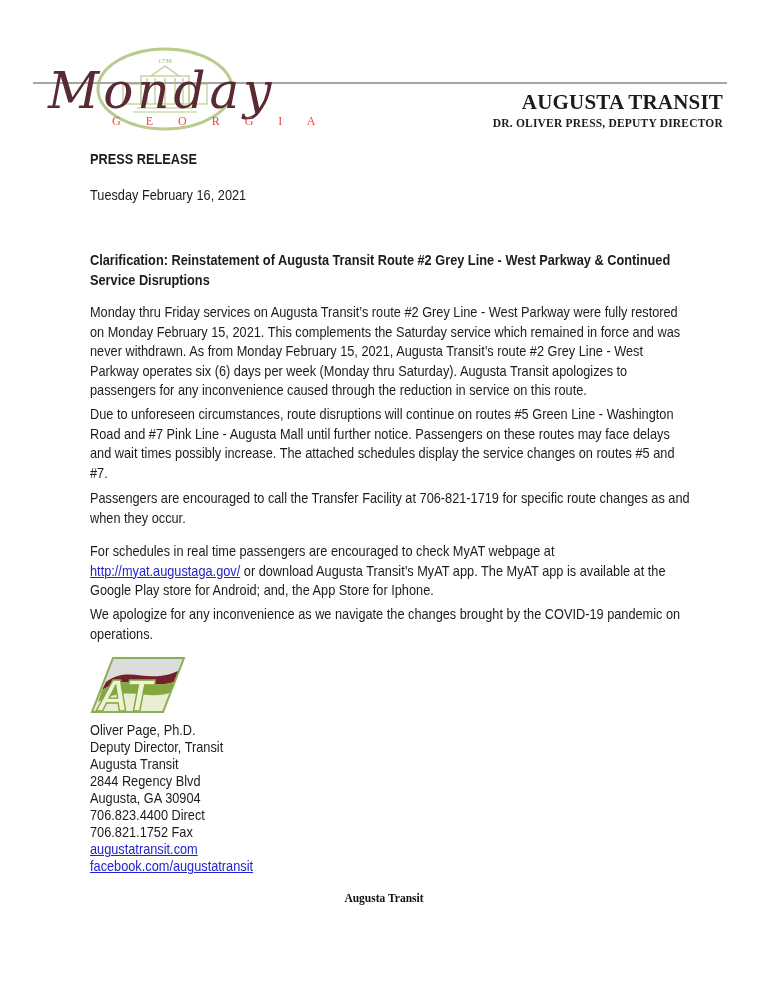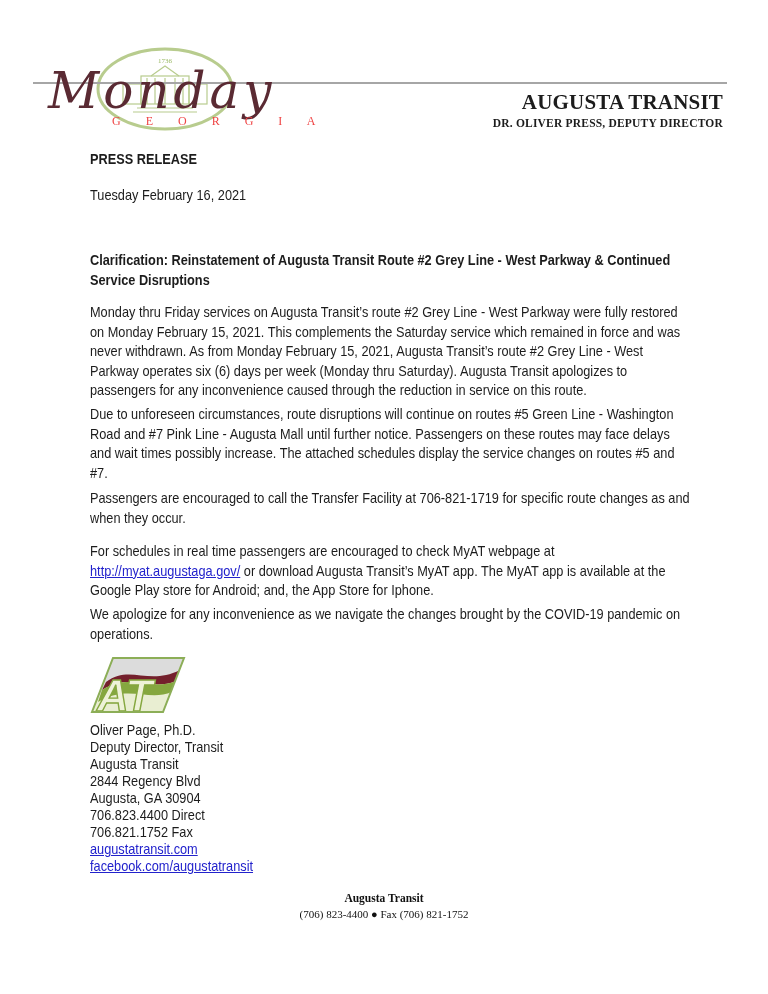"(706) 823-4400 ● Fax (706)" div { html: <div>(706) 823-4400 ● Fax (706) 821-1752</div> -> none }
